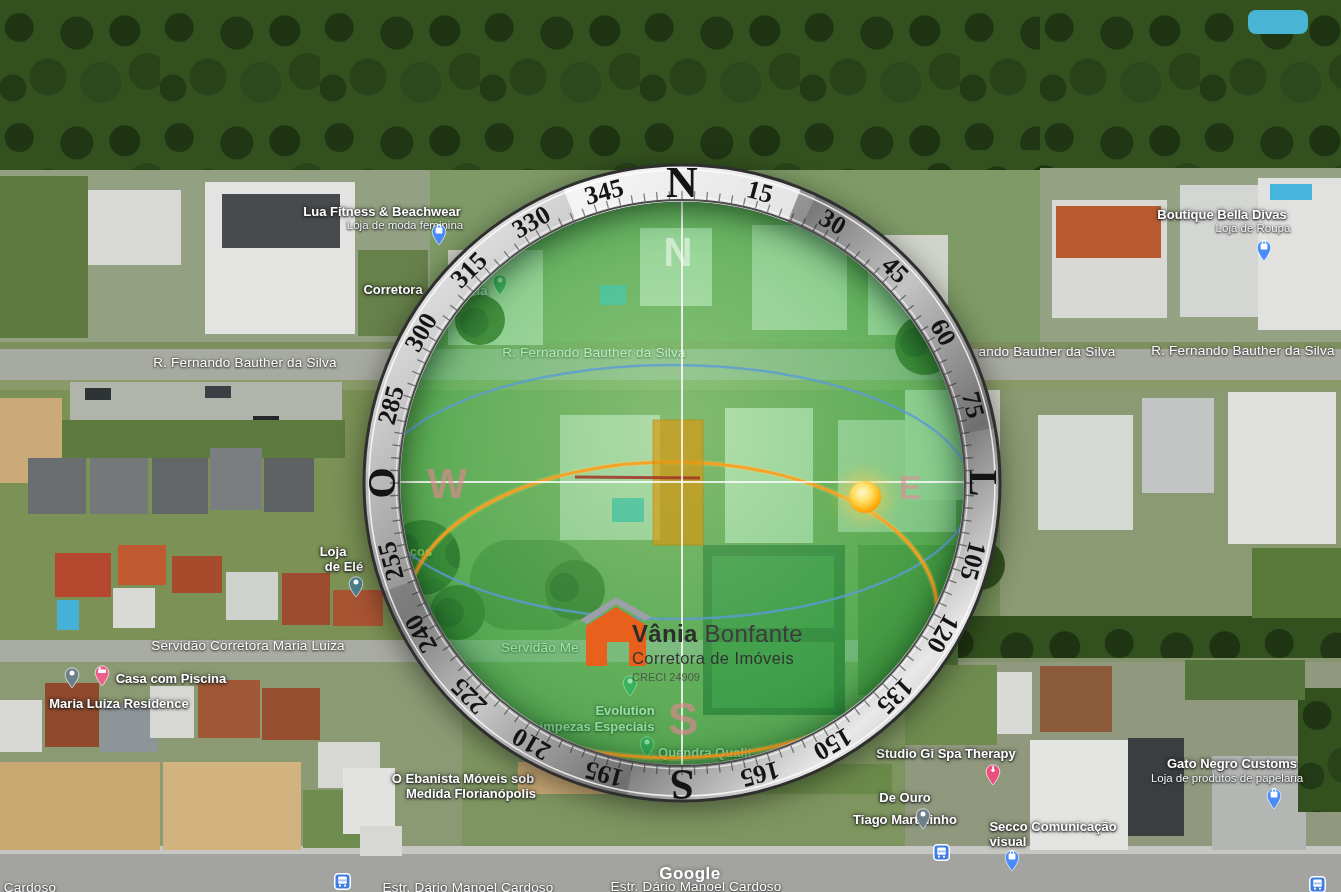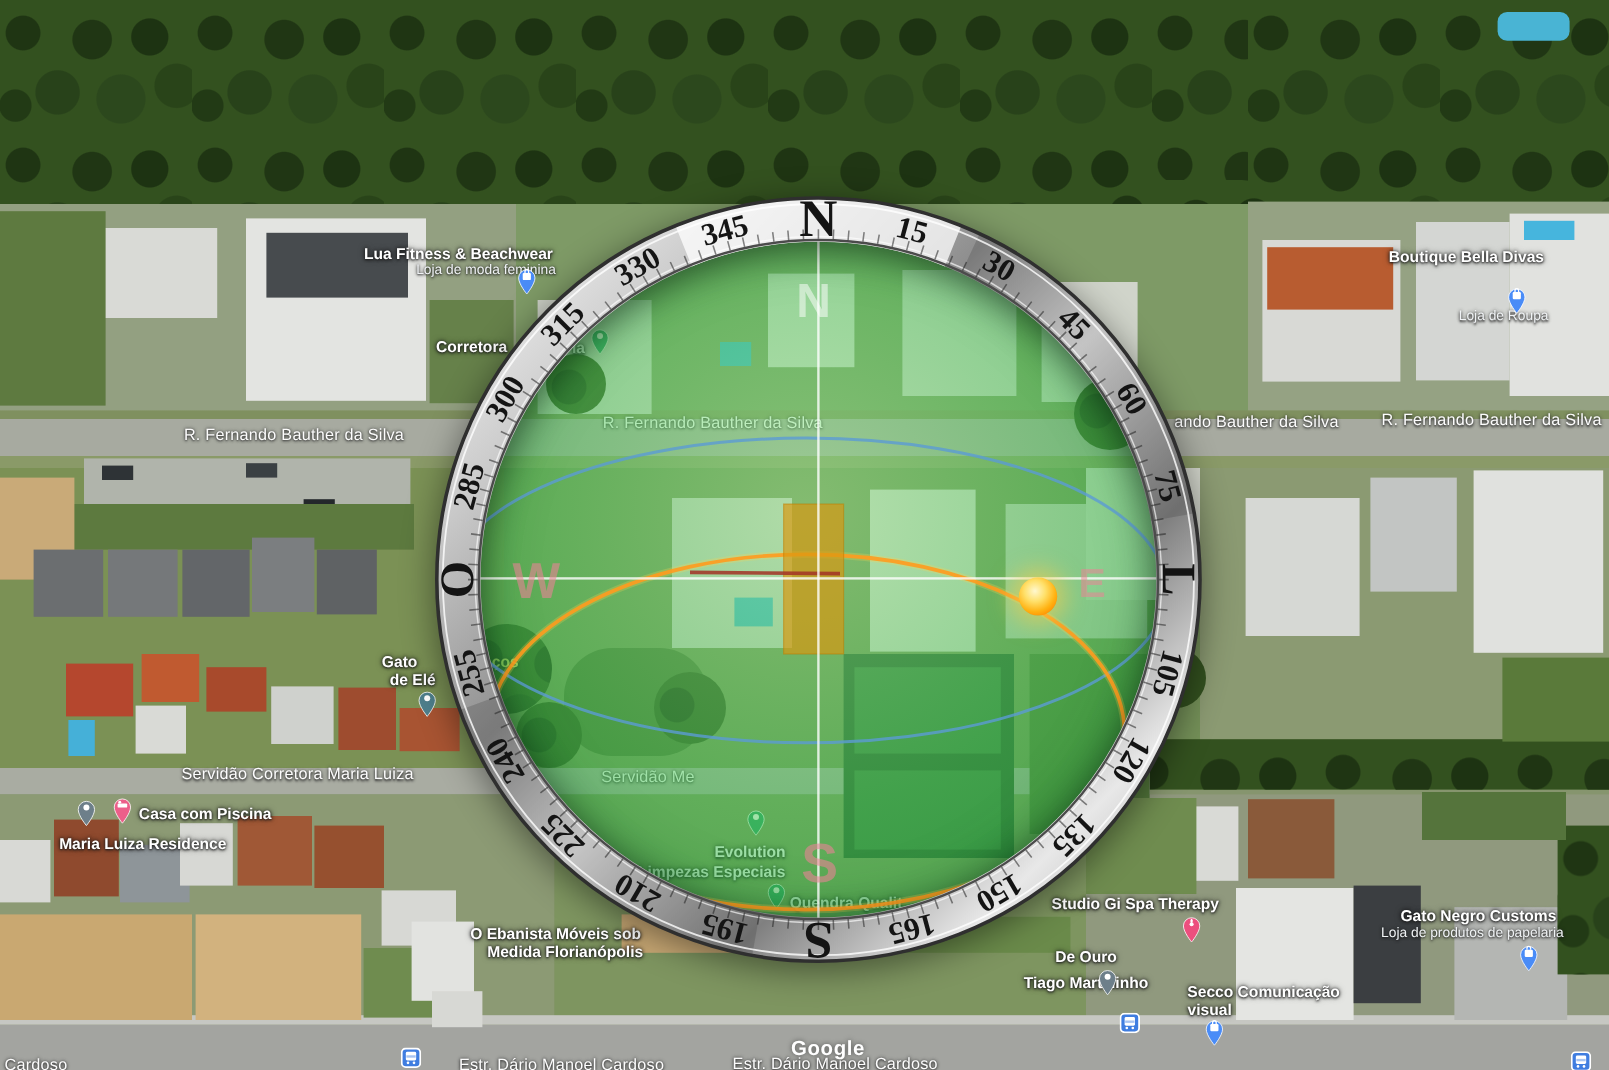"Loja de Roupa" div.poi-line { margin-top: 36px -> none }
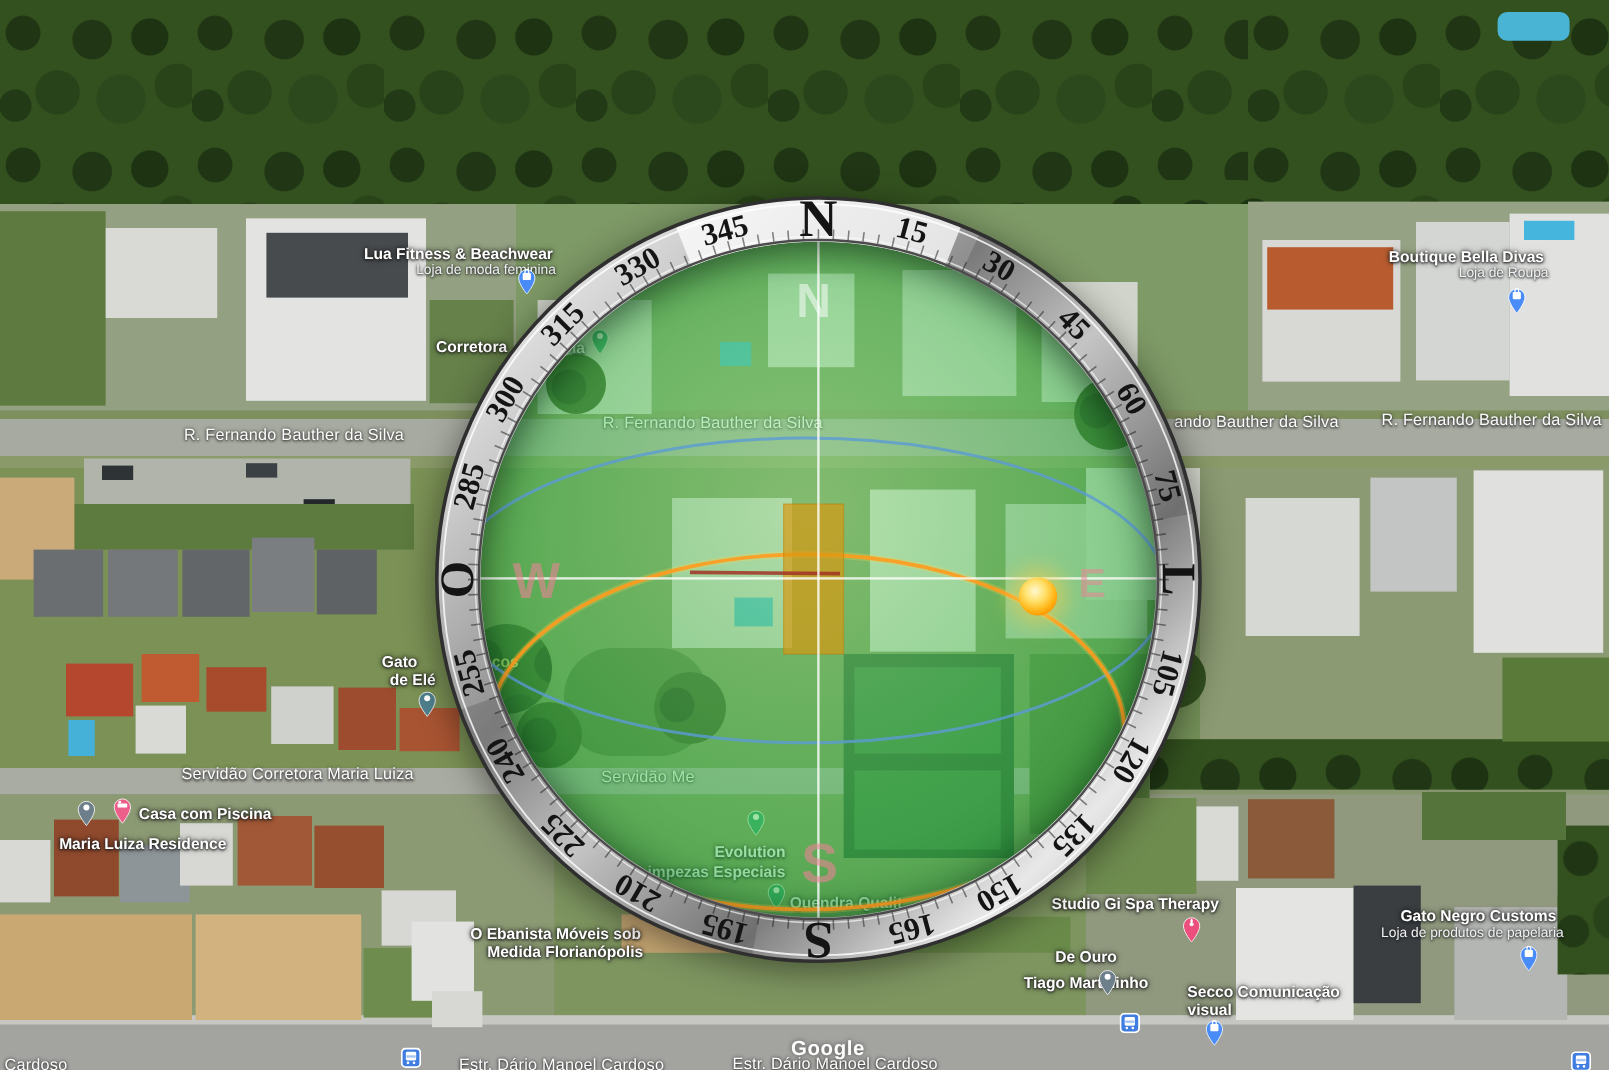"Gato" div.poi-line { text: Gato -> Loja }
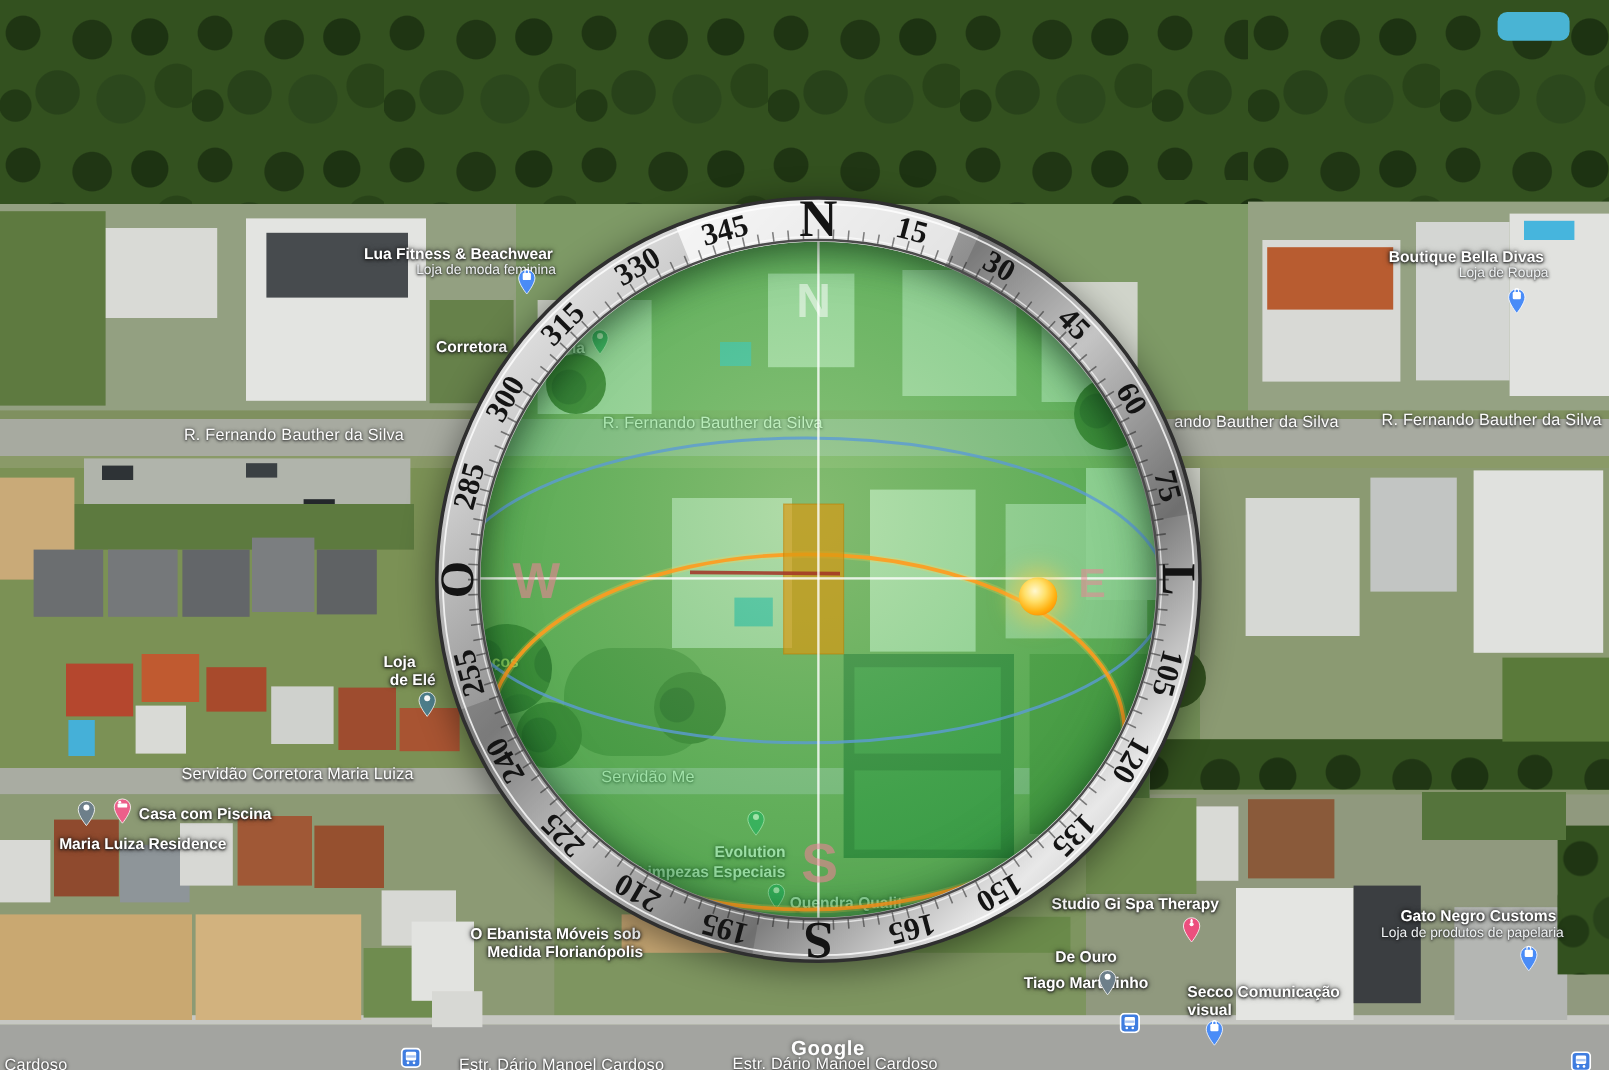"Vânia Bonfante" div.logo { html: none -> <div> <svg> <path></path> <path></path> </svg> <div> <div> <b>Vânia</b> <span>Bonfante</span> </div> <div>Corretora de Imóveis</div> <div>CRECI 24909</div> </div> </div> }
